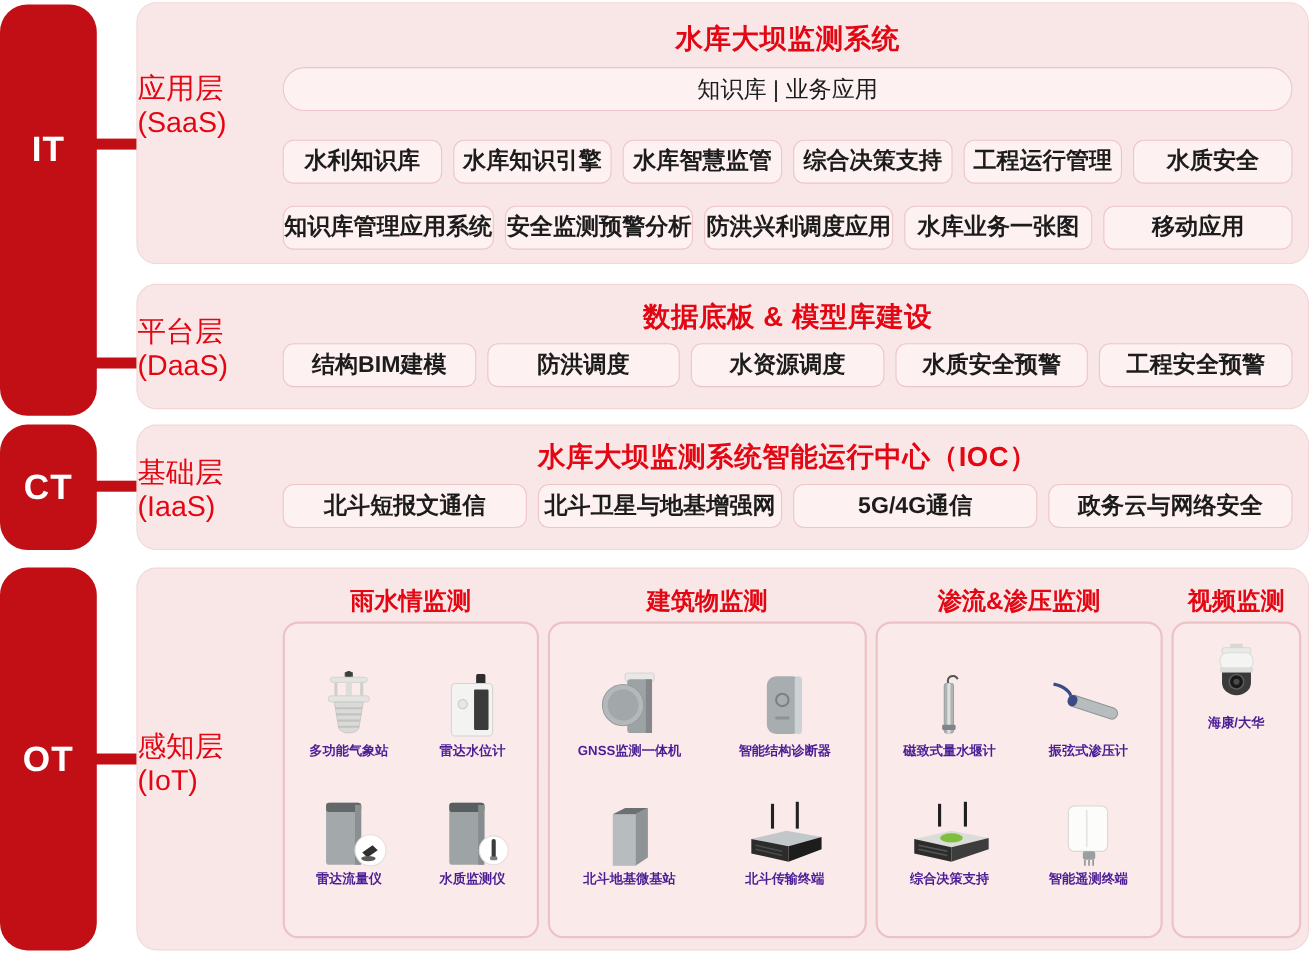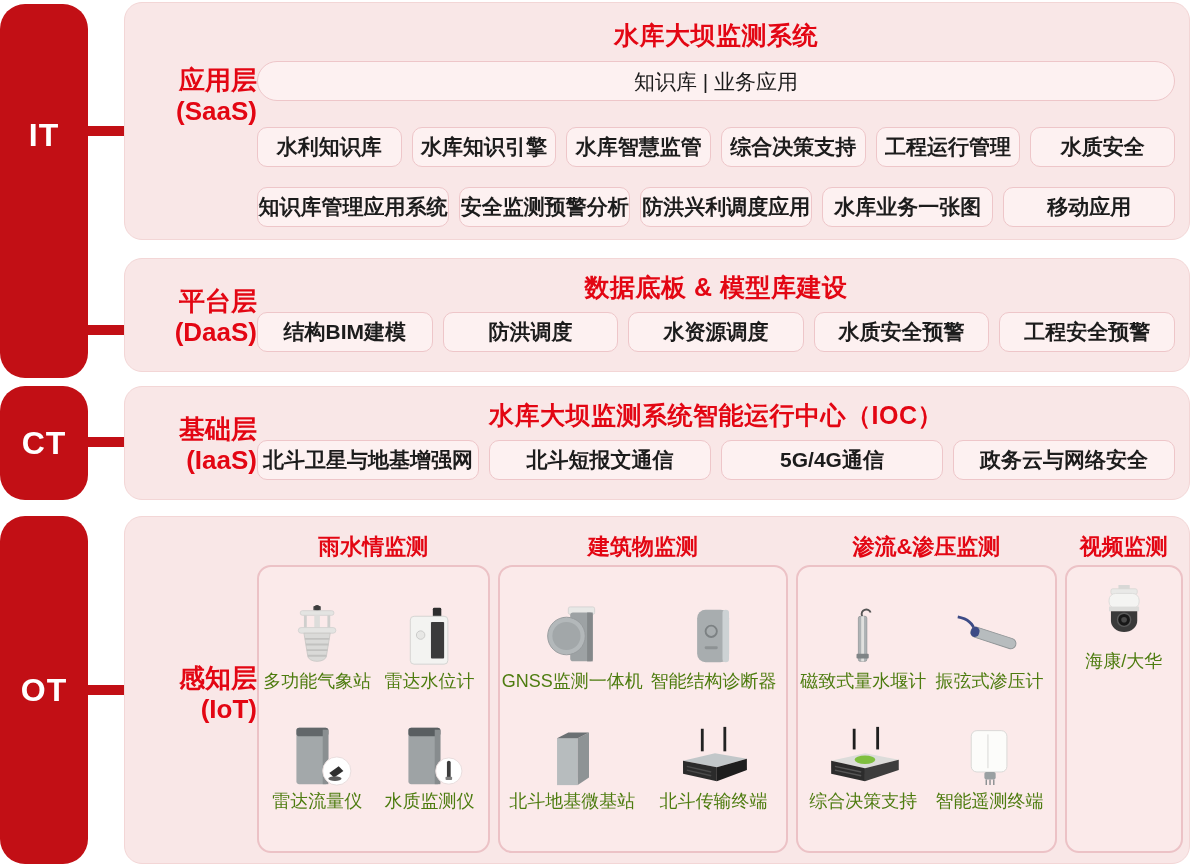"应用层" .layer-label { font-weight: 700 -> 400; text-align: right -> left }
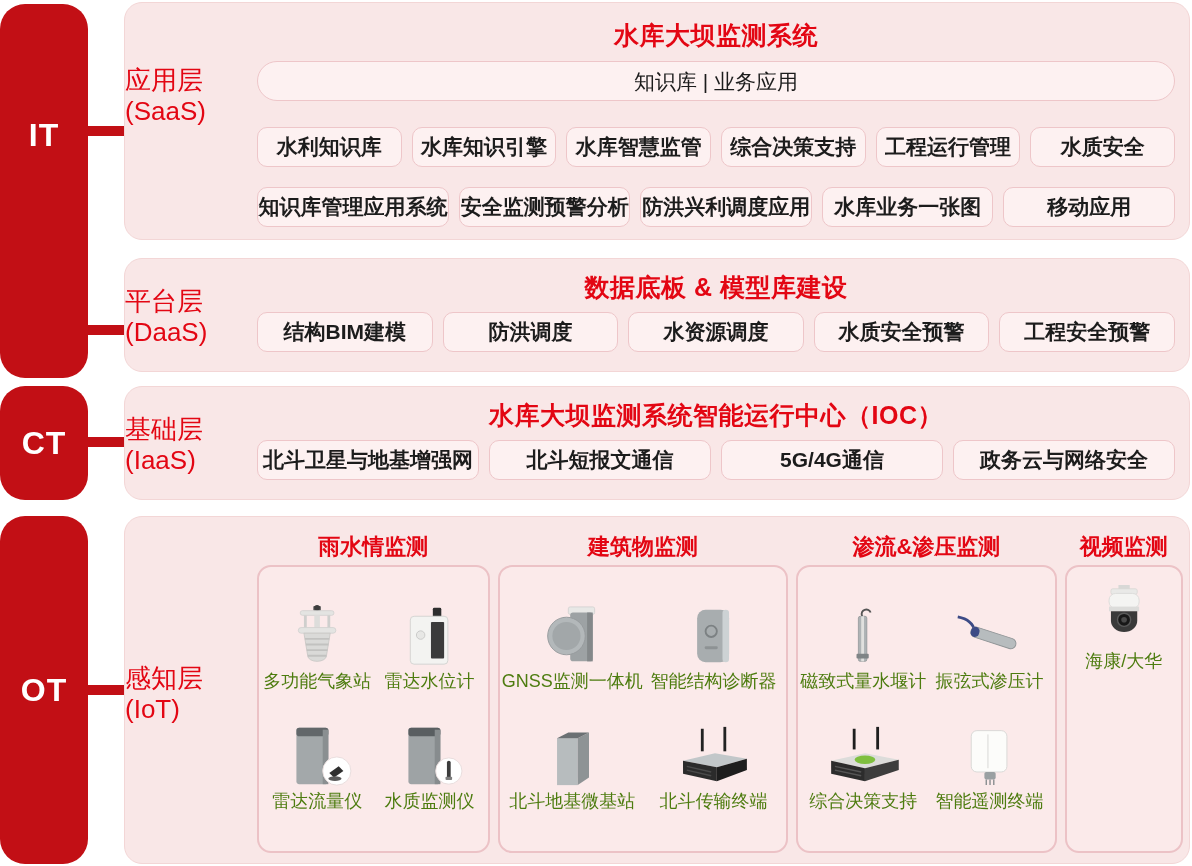"北斗卫星与地基增强网" div.box { order: before "北斗短报文通信" -> after "北斗短报文通信" }
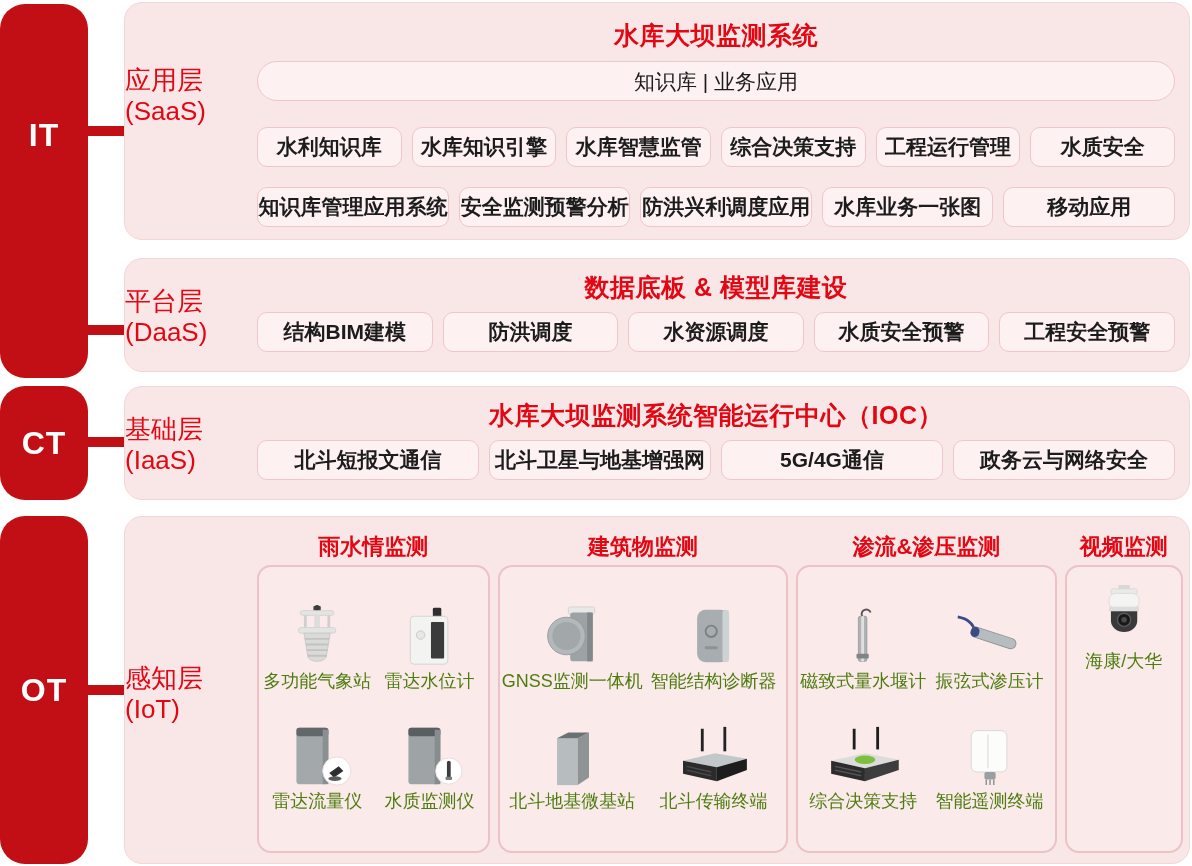"海康/大华" .dev-label { color: #4d7c0f -> #4c1d95; font-size: 18px -> 12px; font-weight: none -> bold }
